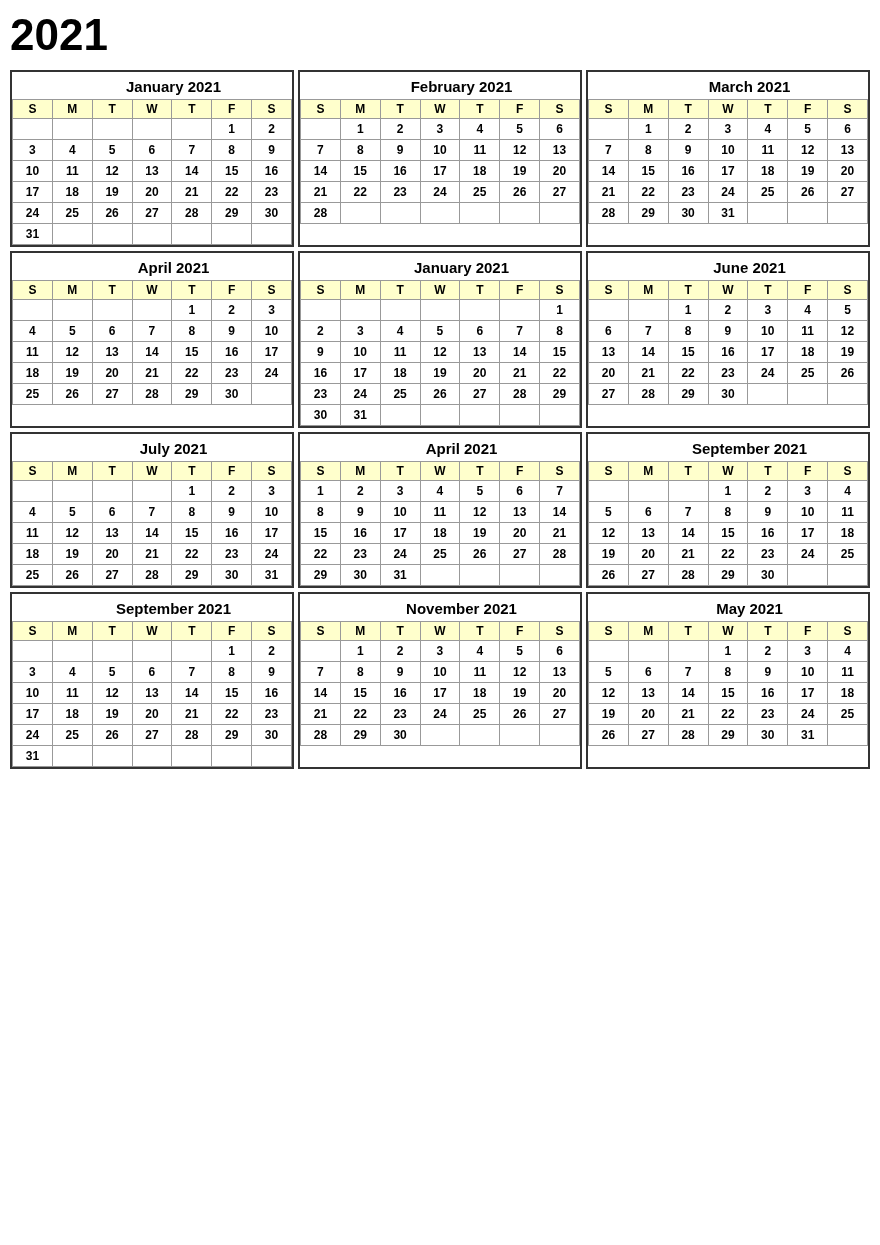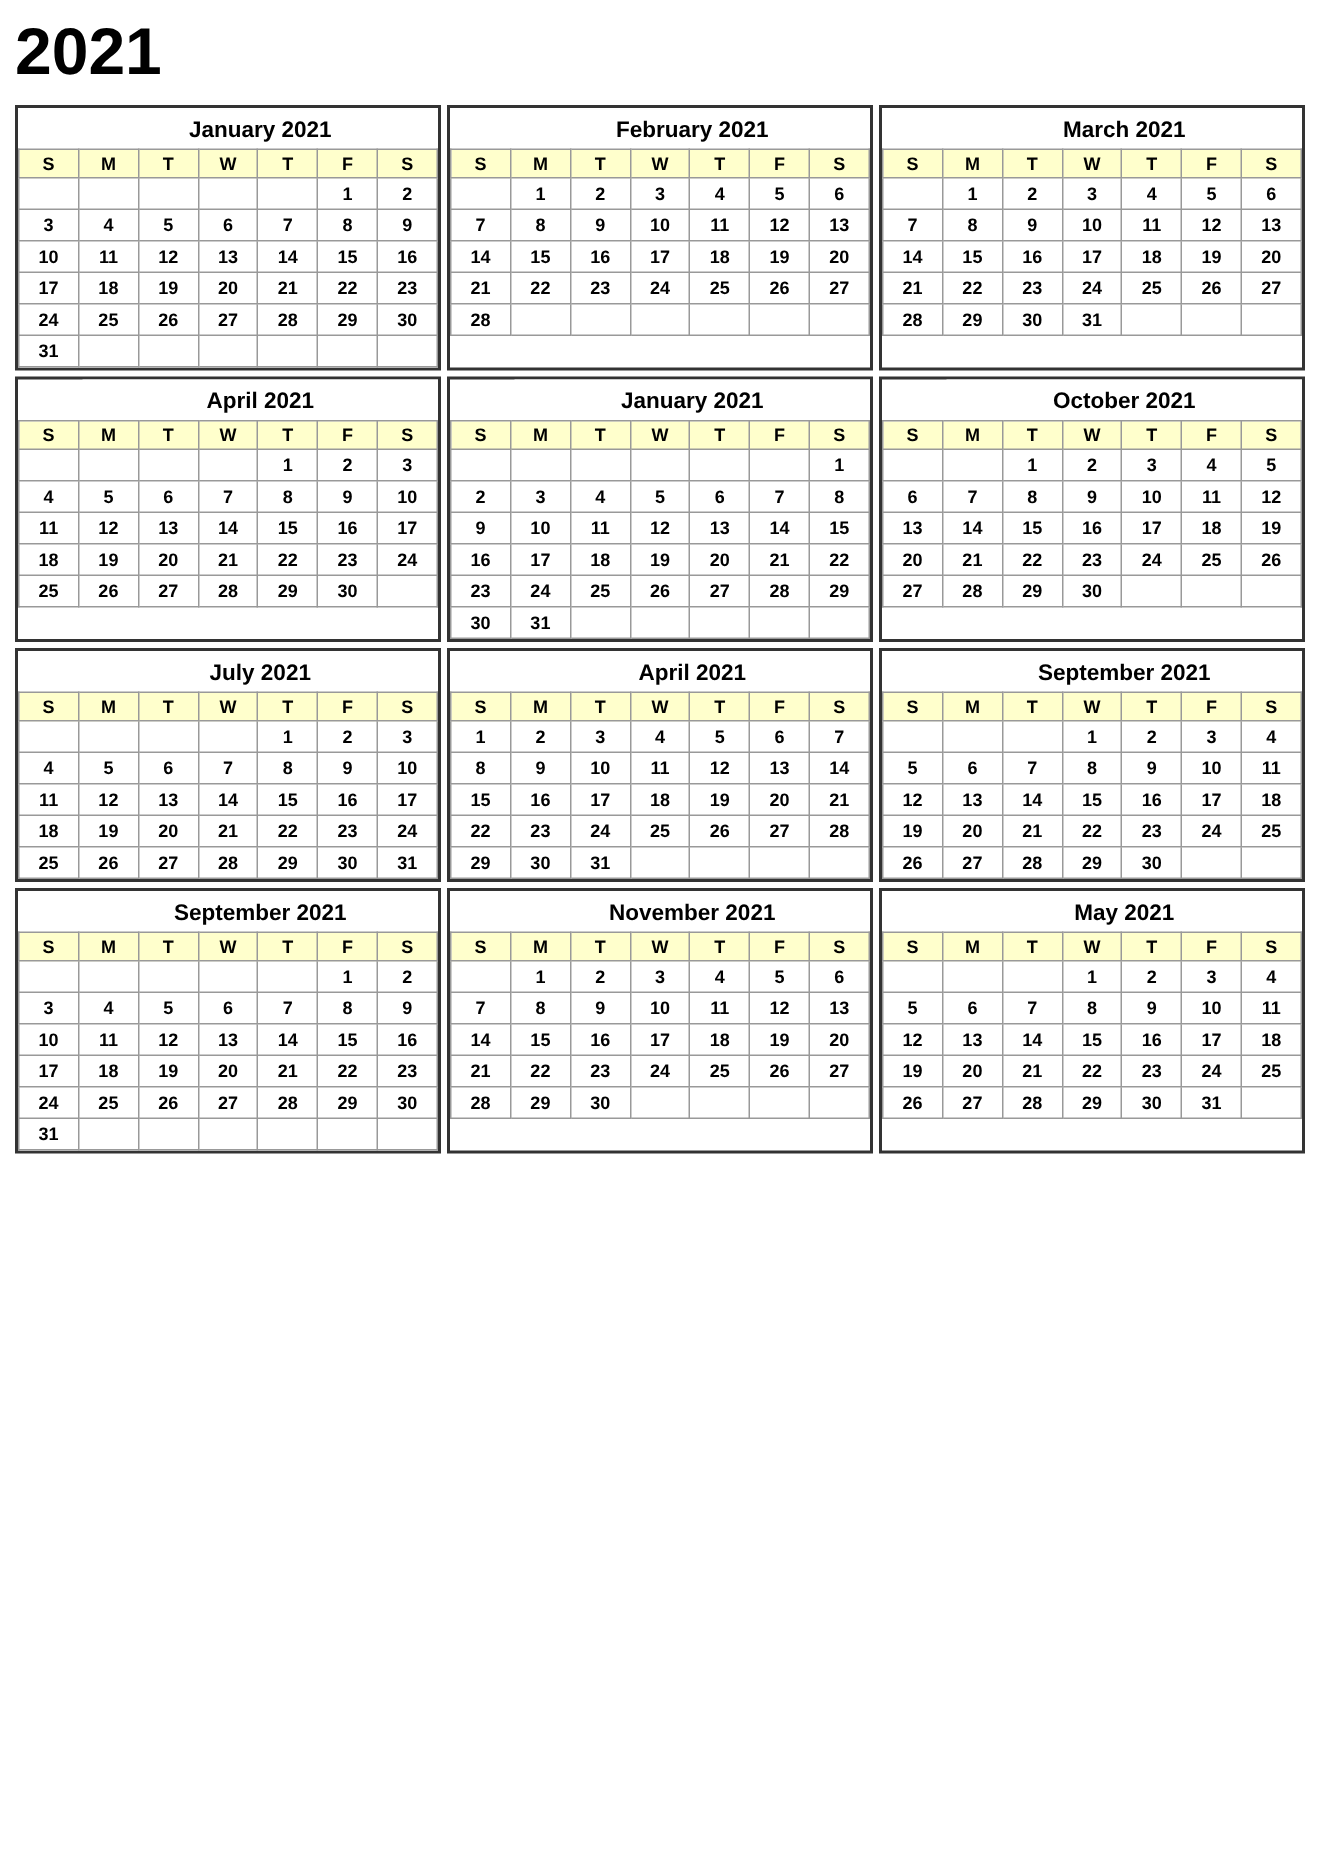"October 2021" div.month-title { text: October -> June }
